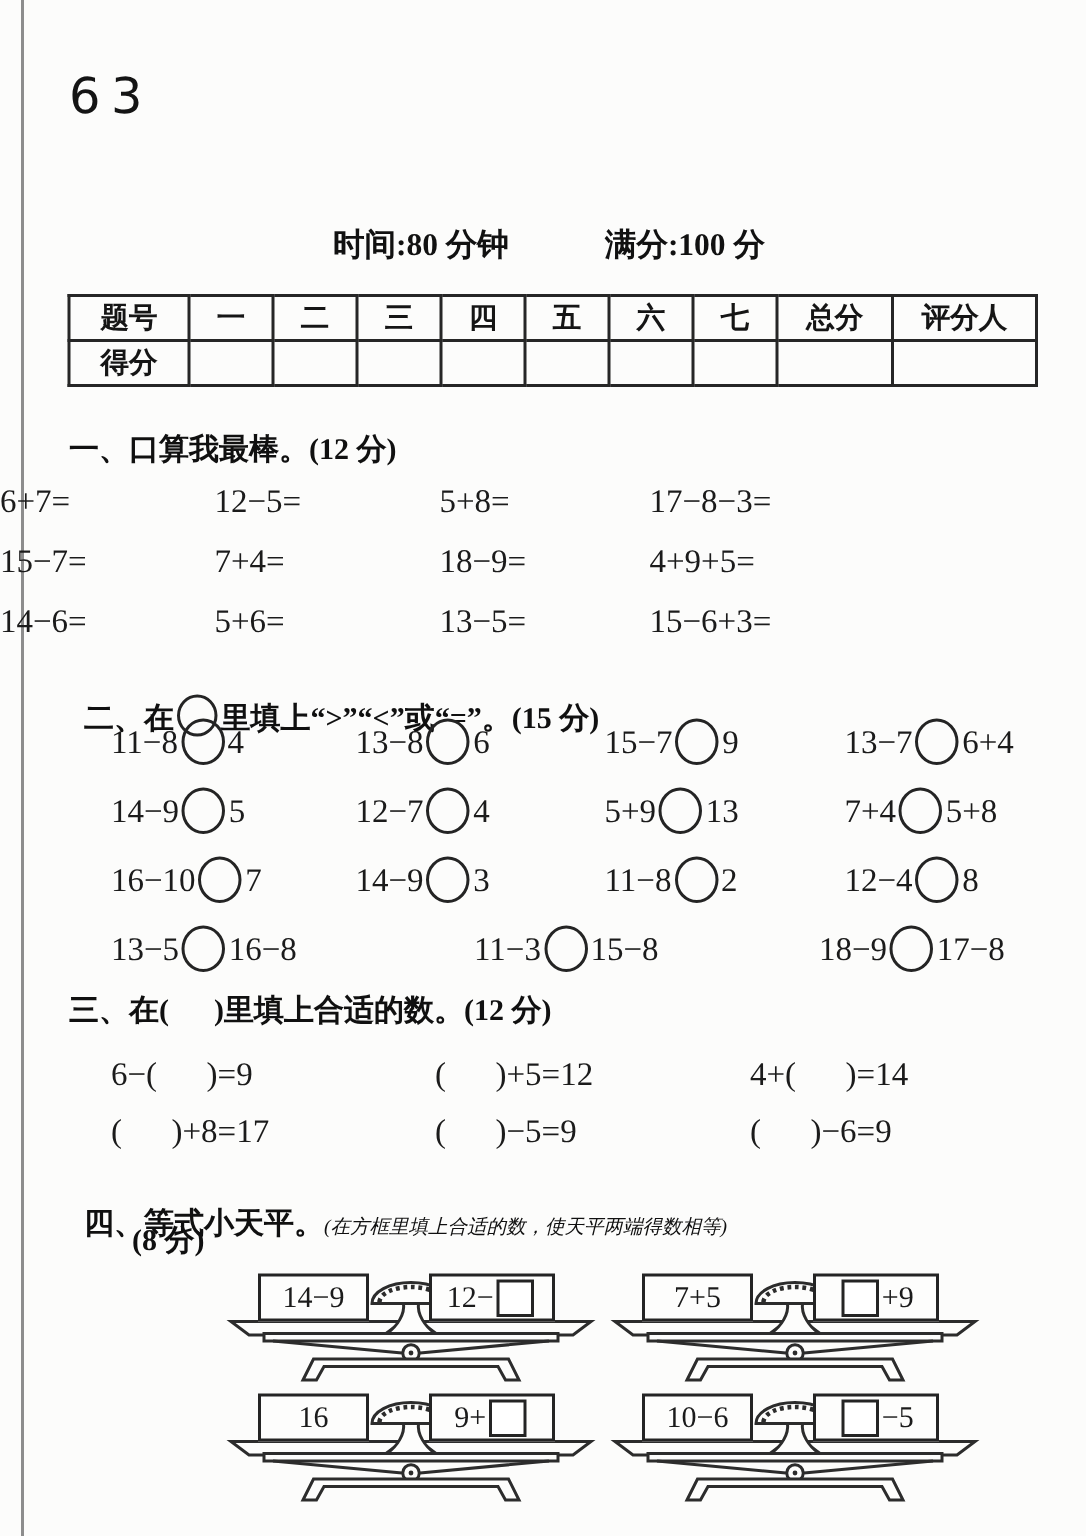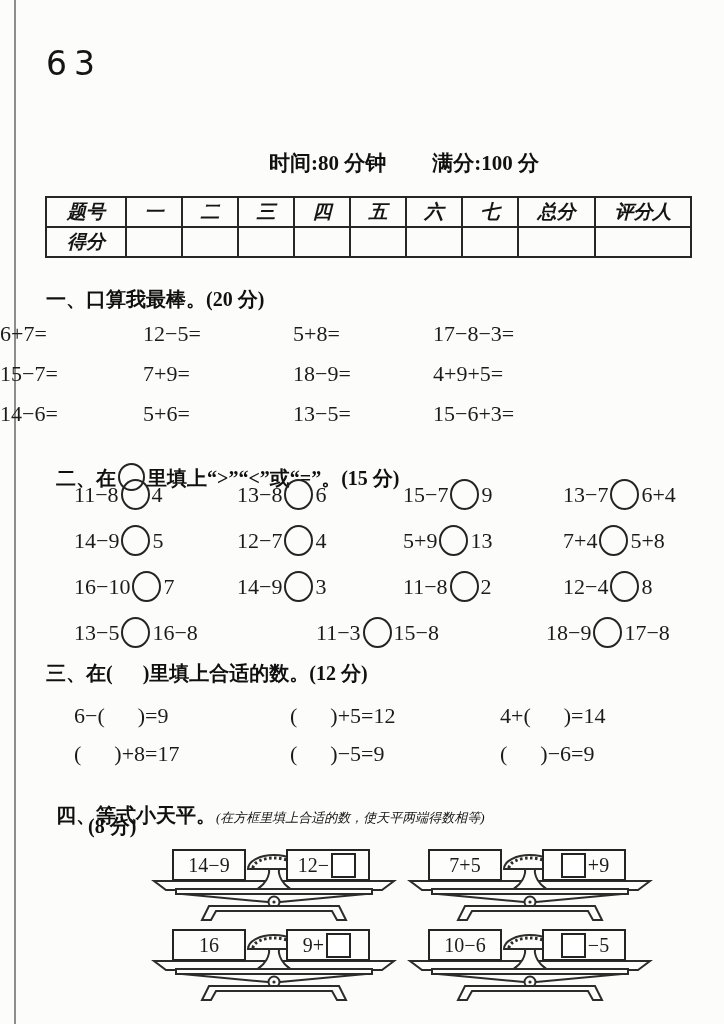"时间:80 分钟" .meta { gap: 46px -> 64px; margin-left: 47px -> none }
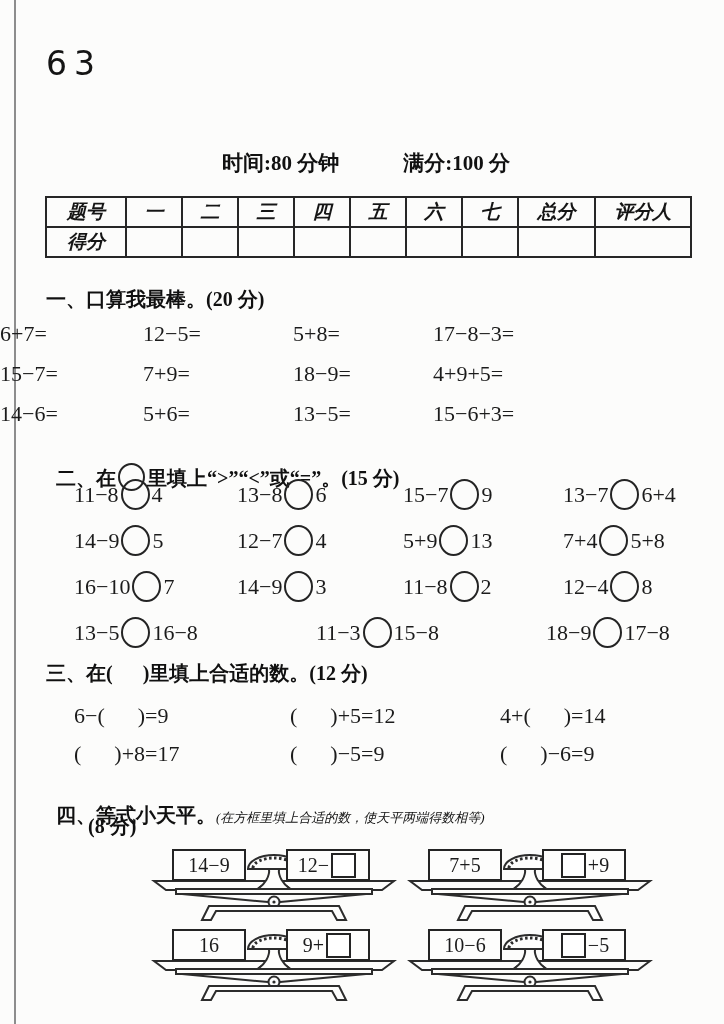"题号" table.score { font-style: italic -> none }
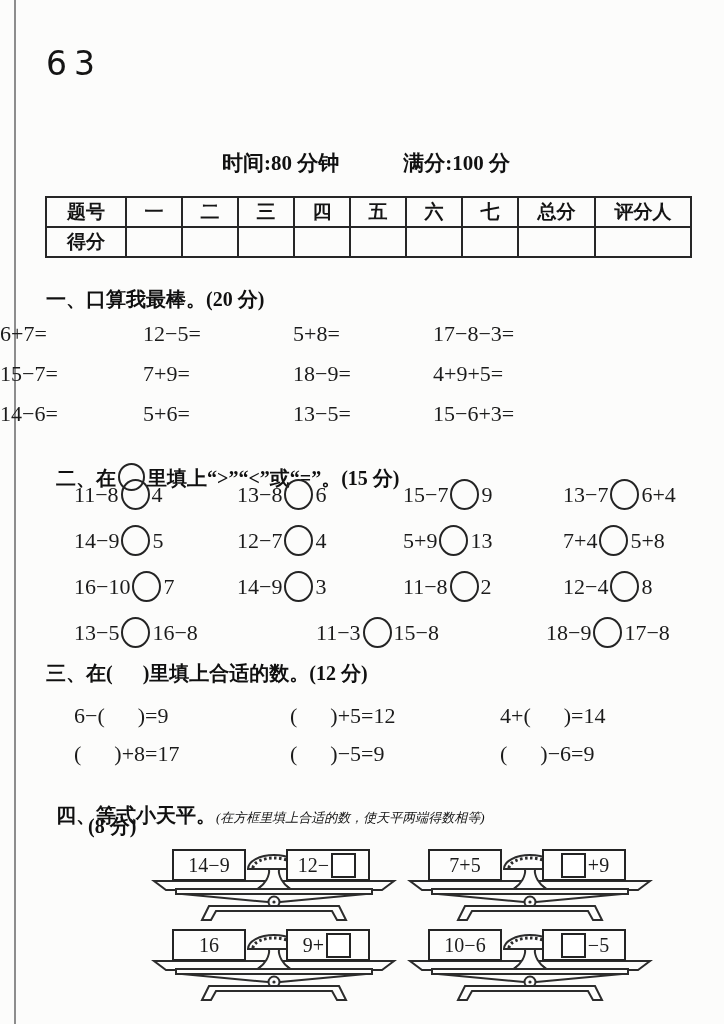"一、口算我最棒。(20 分)" div.sec-title { text: 20 -> 12 }
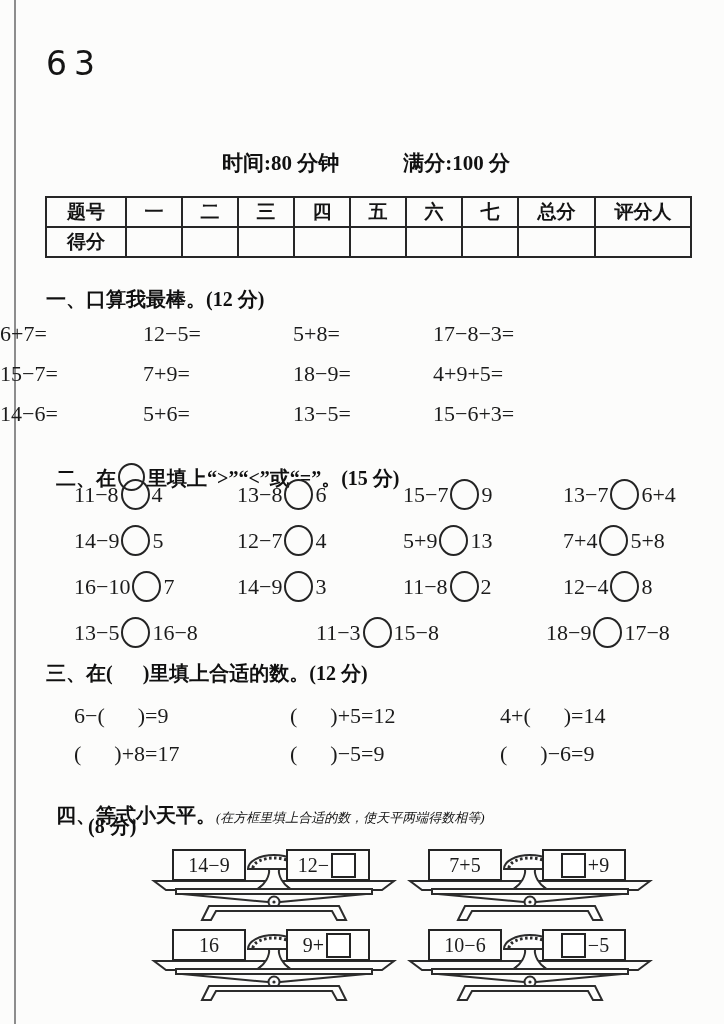"7+9=" span { text: 7+9 -> 7+4 }
